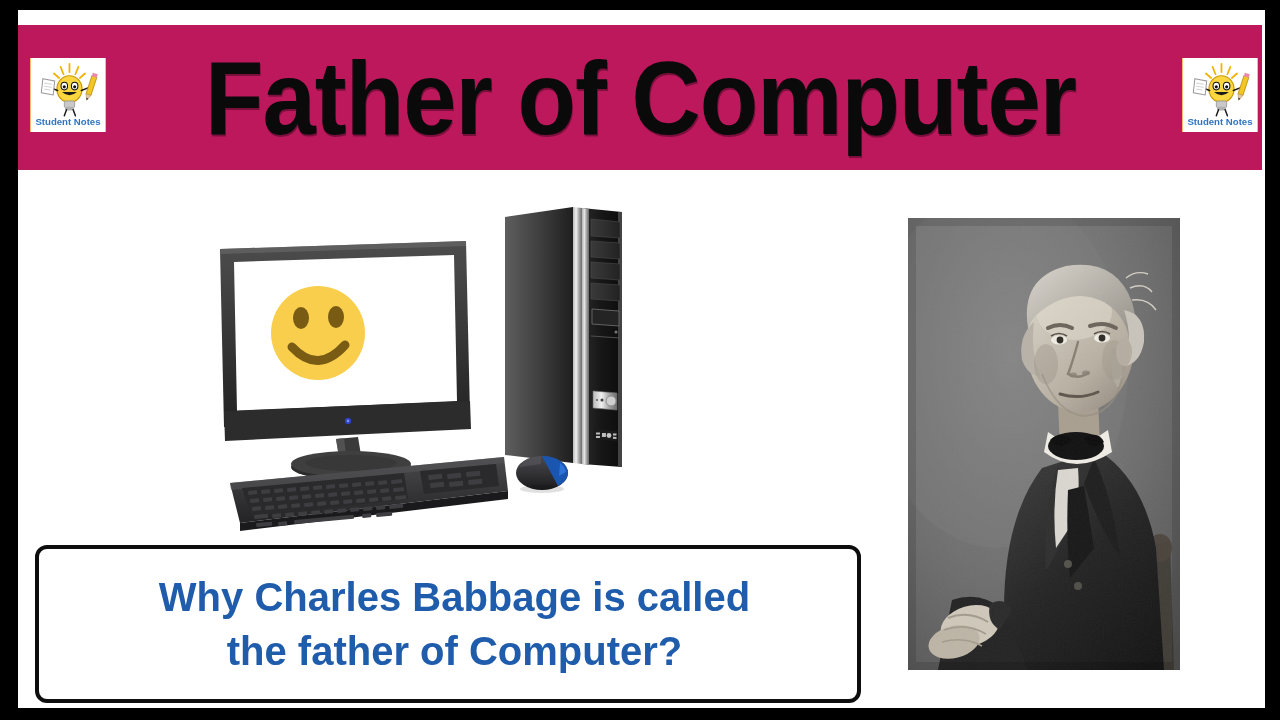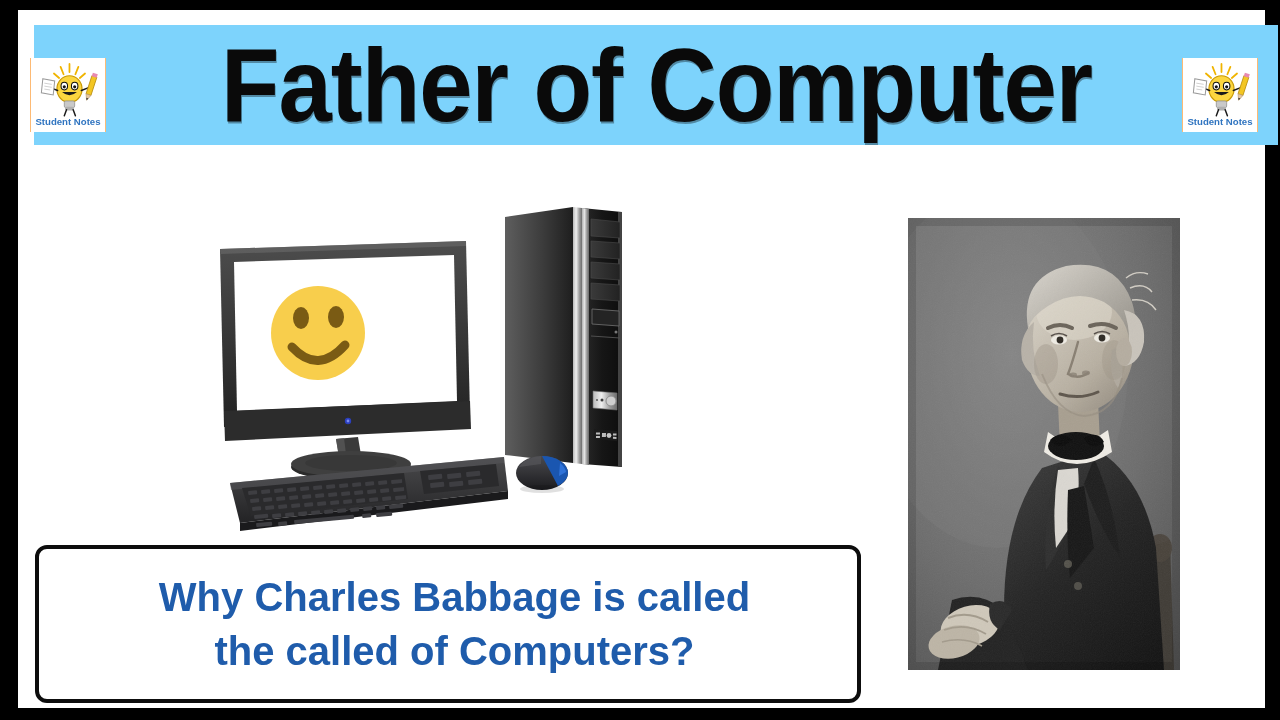"Father of Computer" #header-band { background: #7dd3fc -> #be185d; height: 120px -> 145px; left: 16px -> 0px }
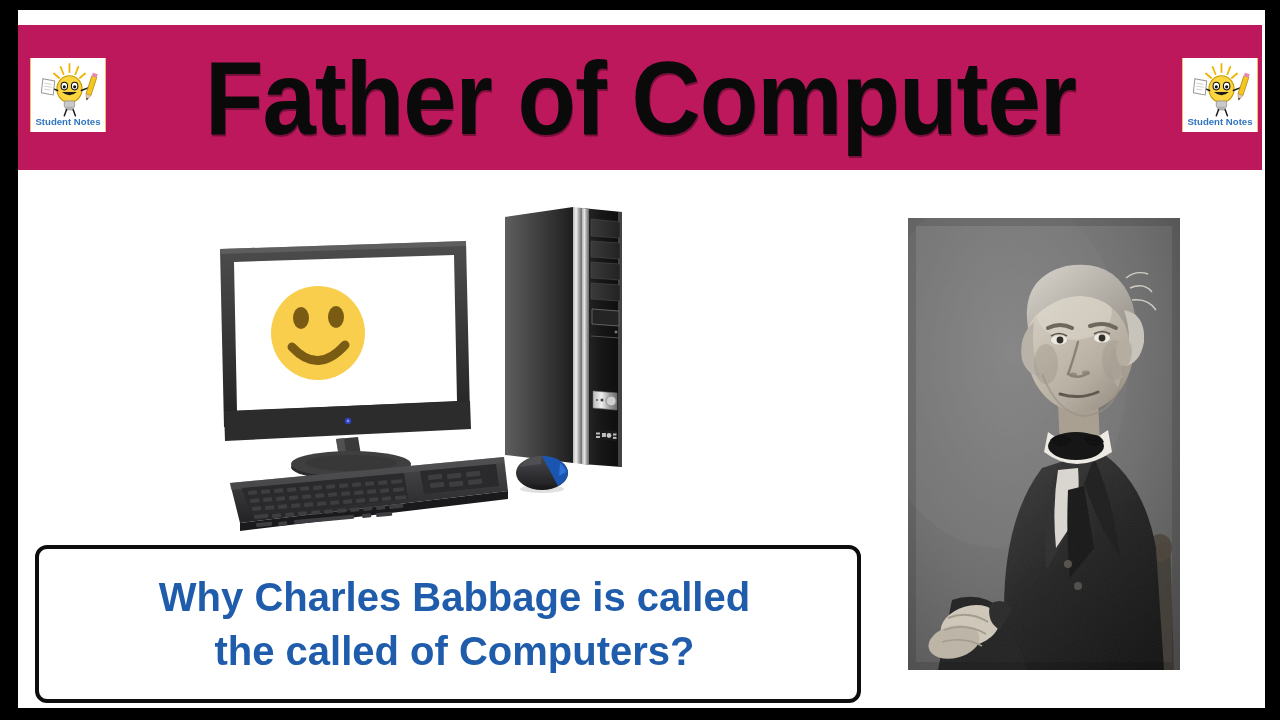"the called of Computers?" div.q-line { text: called of Computers -> father of Computer }
